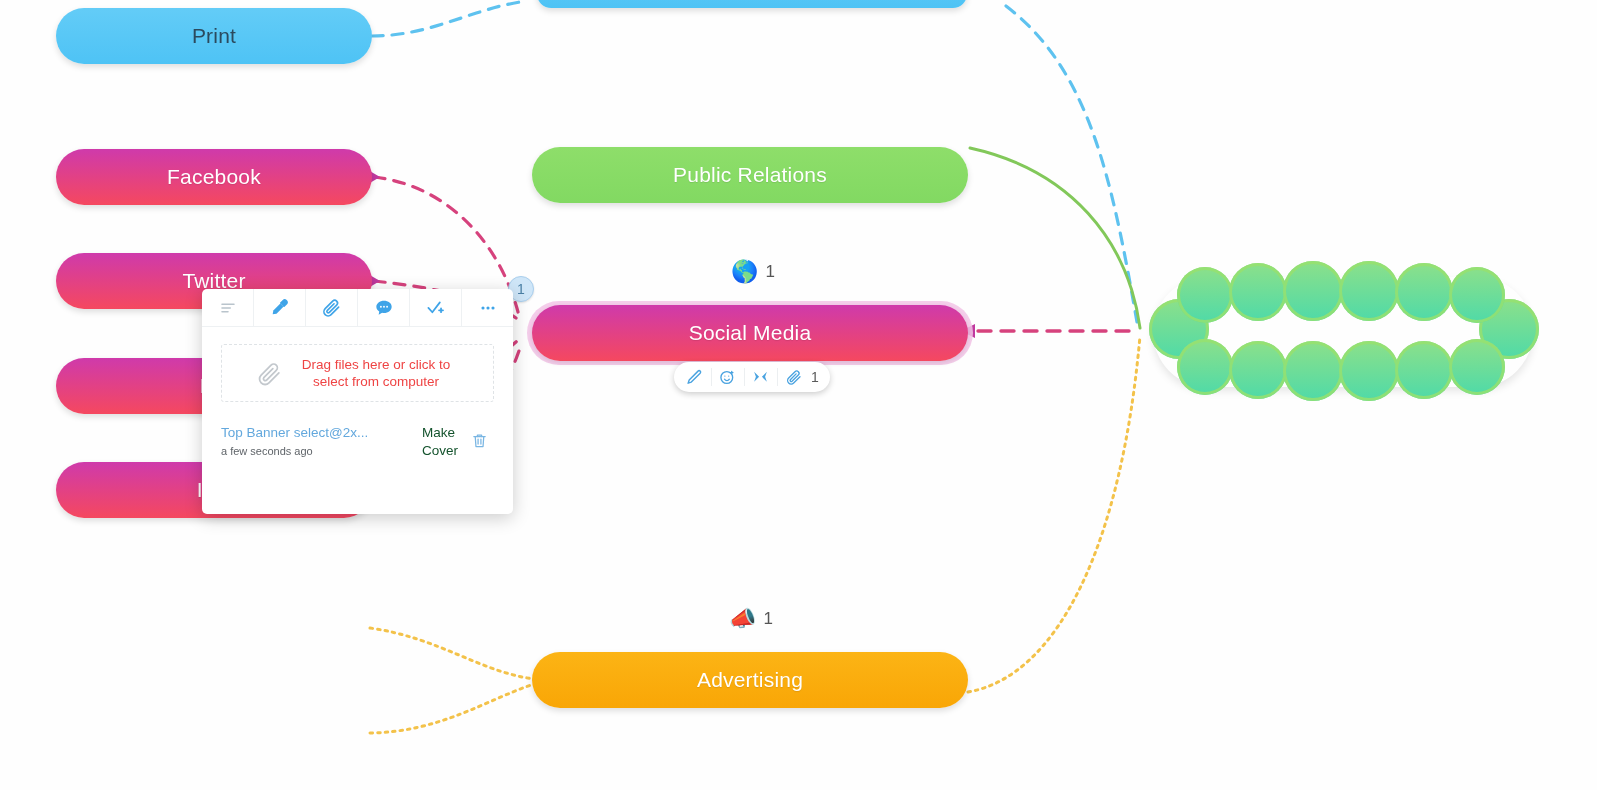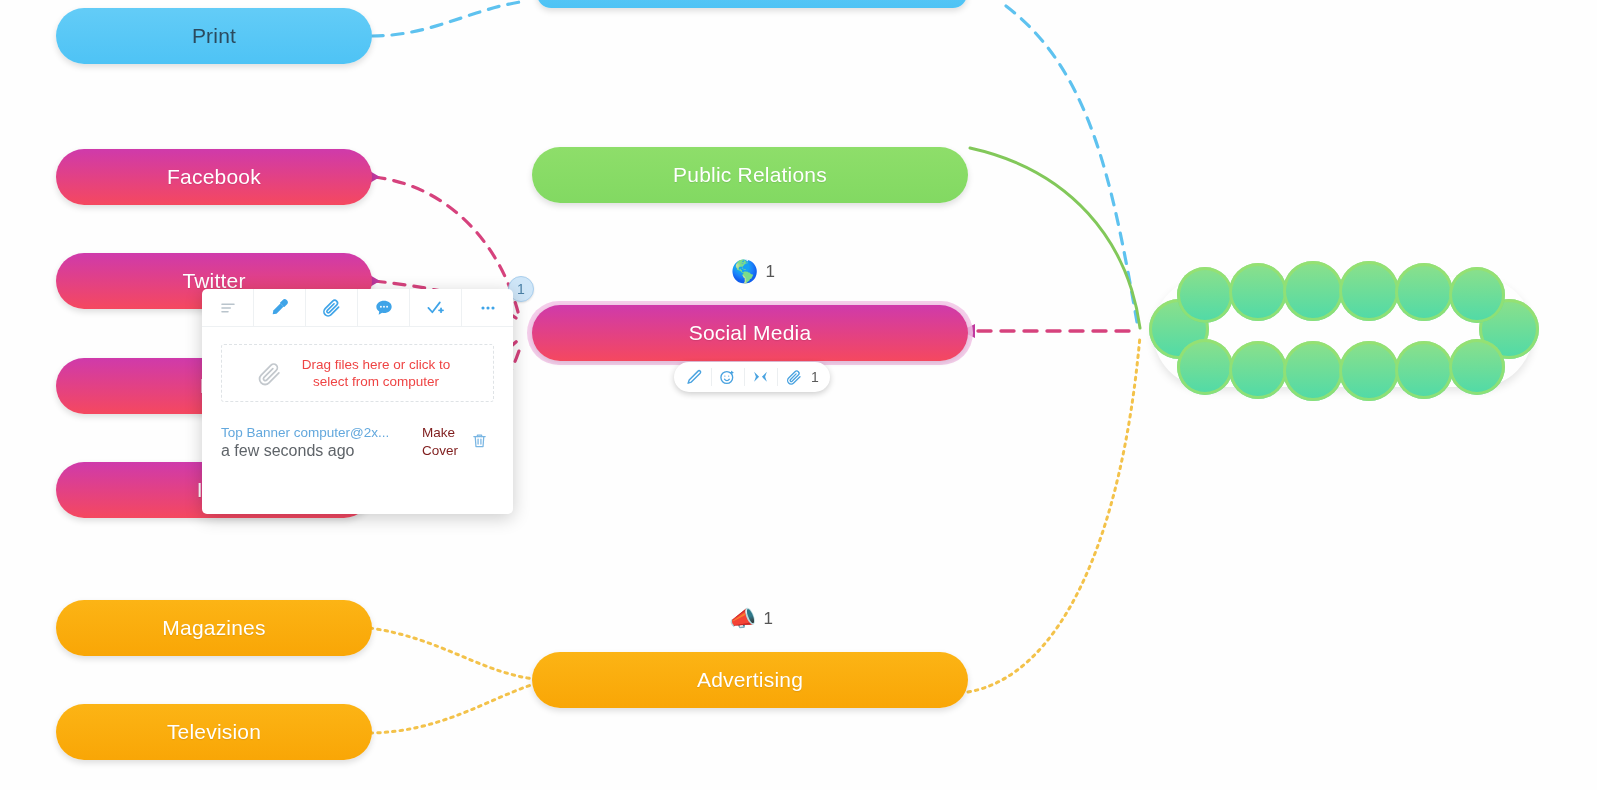"Top Banner computer@2x..." div.attach-name { text: computer@2x -> select@2x }
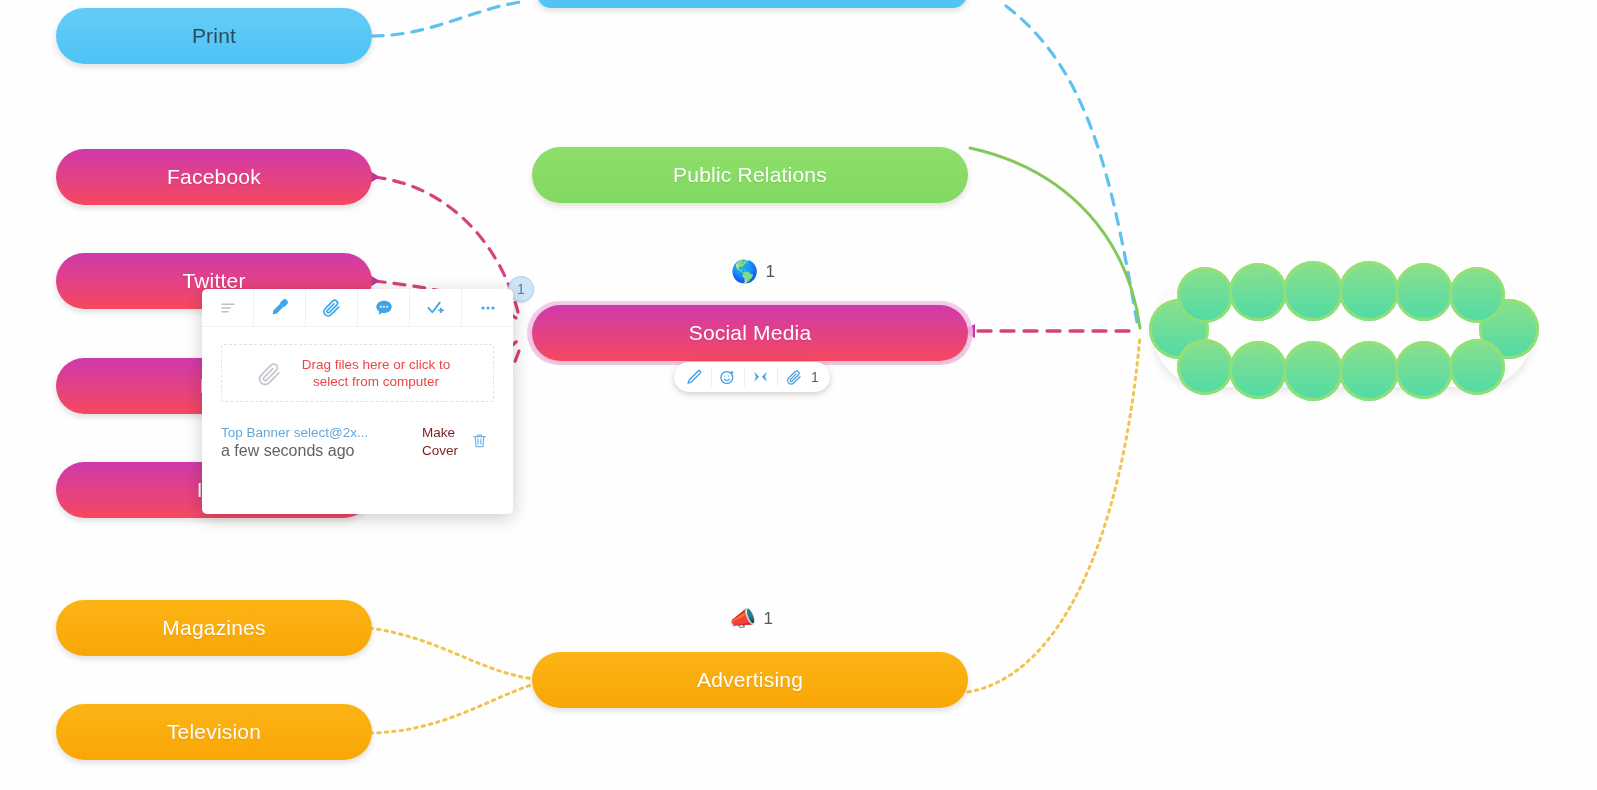"Make Cover" .make-cover { color: #7f1d1d -> #14532d }
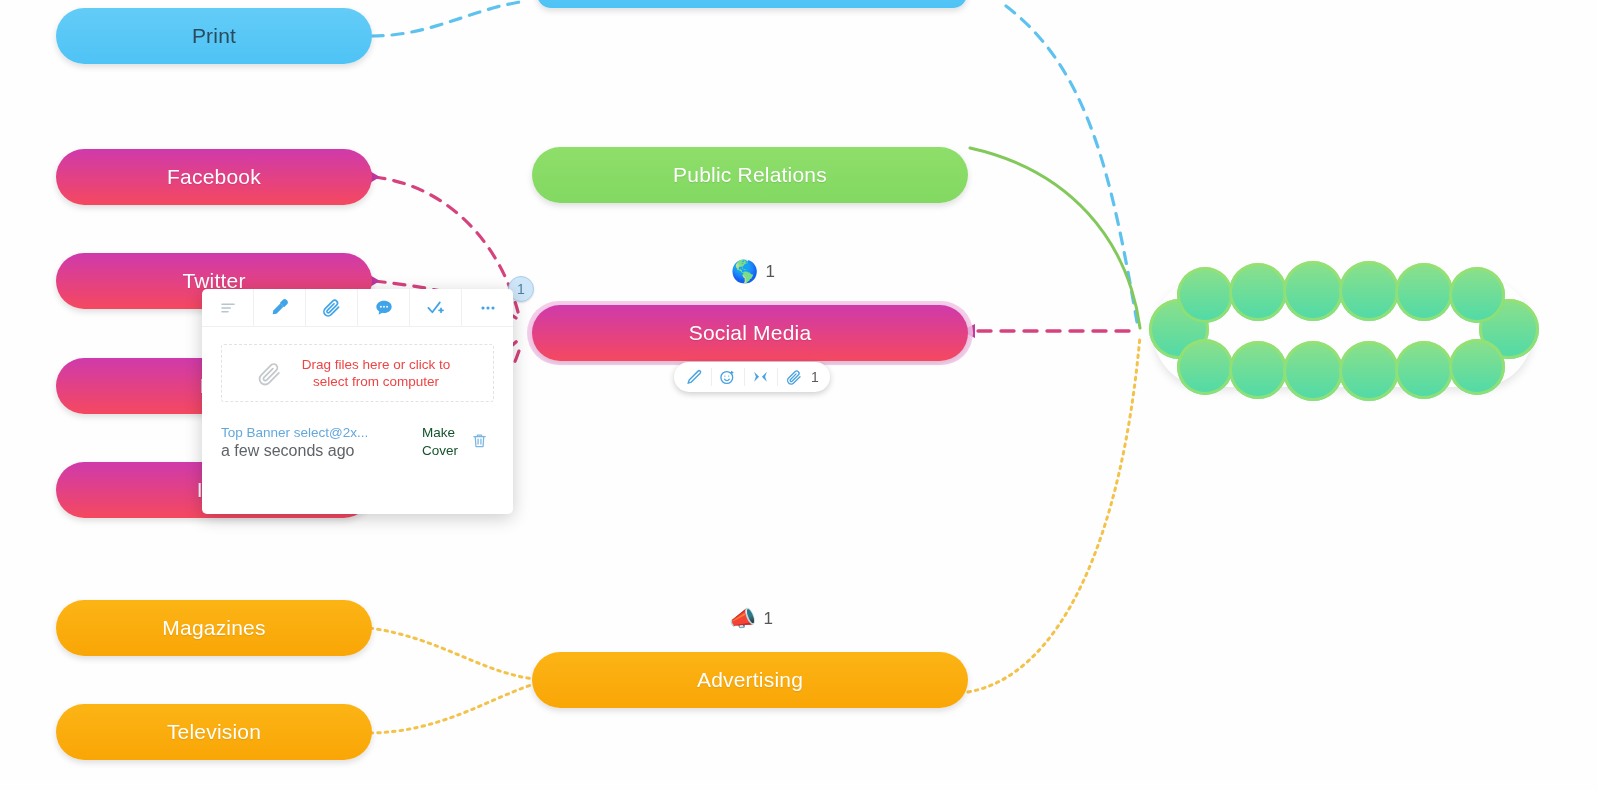"a few seconds ago" .attach-time { font-size: 16px -> 11px }
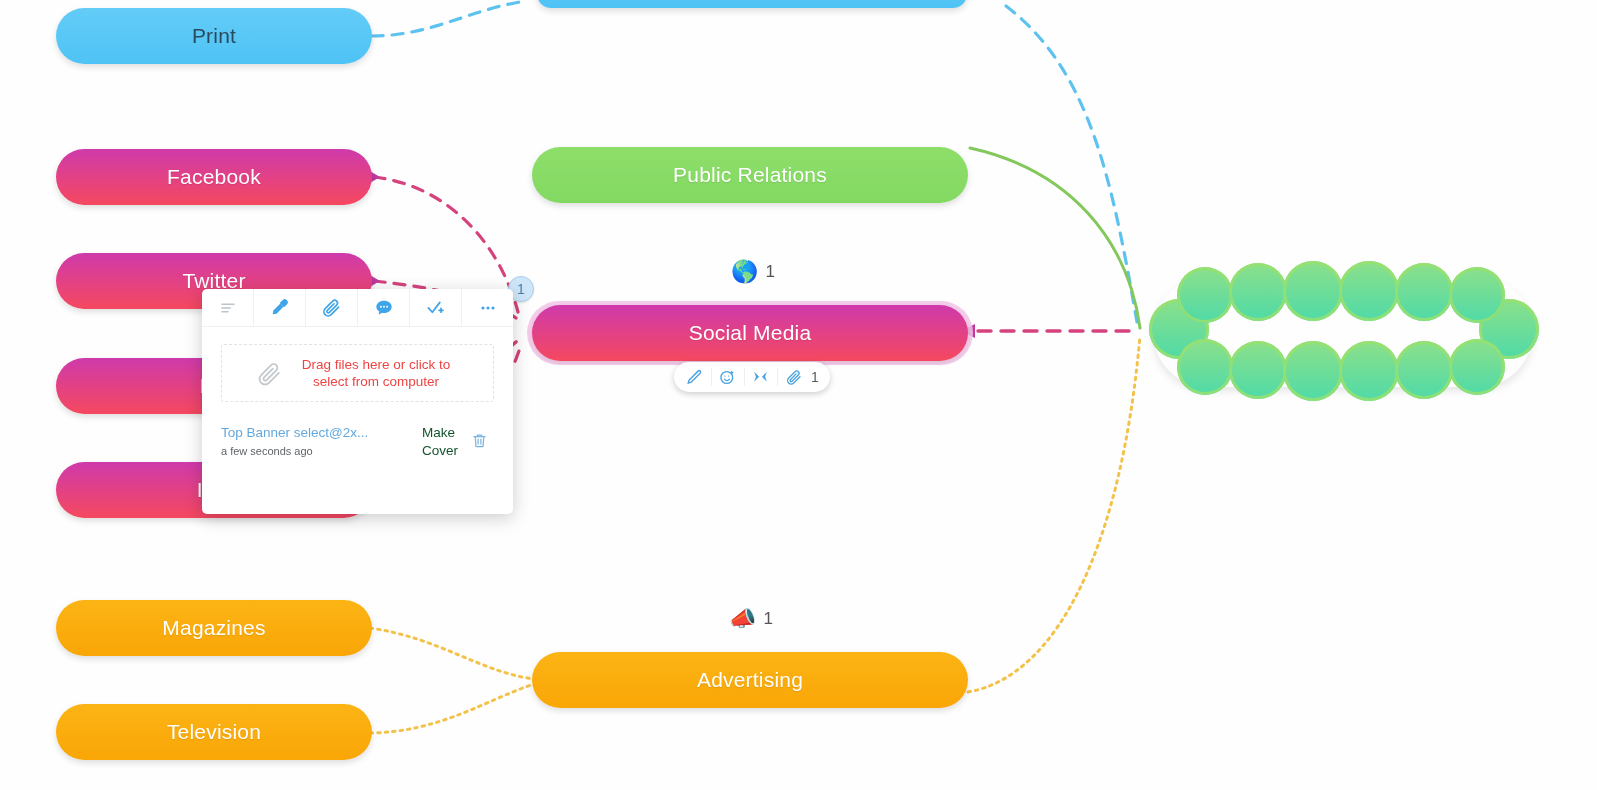"Magazines" div.node { html: <div> <span>Magazines</span> </div> -> none }
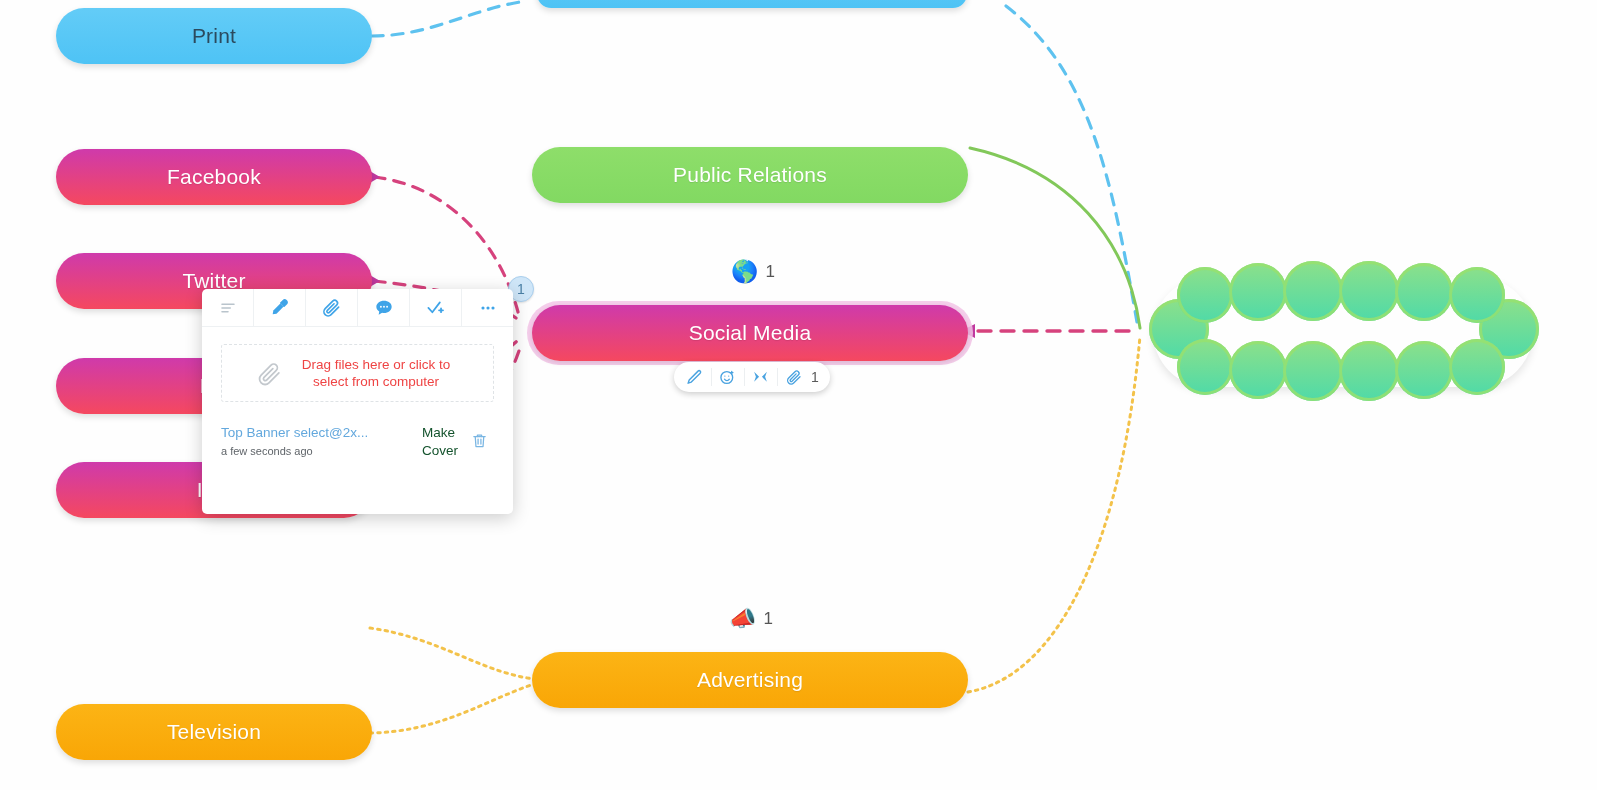"Television" div.node { html: <div> <span>Television</span> </div> -> none }
